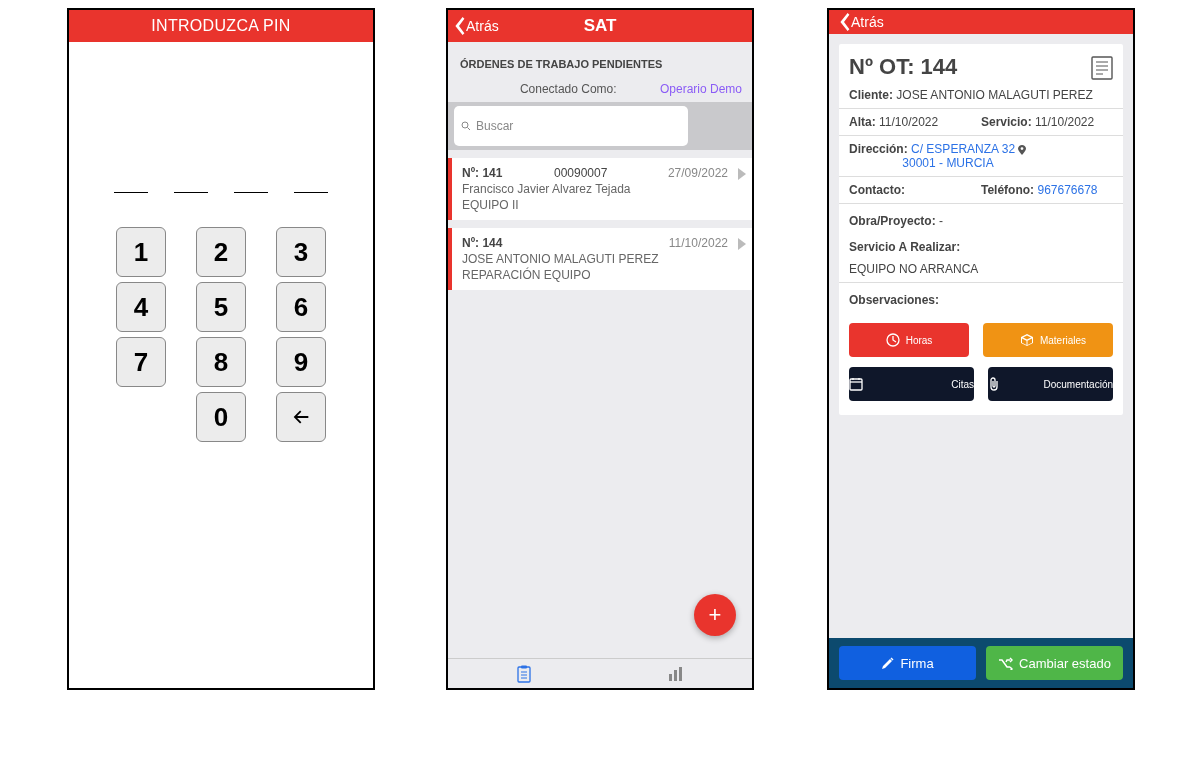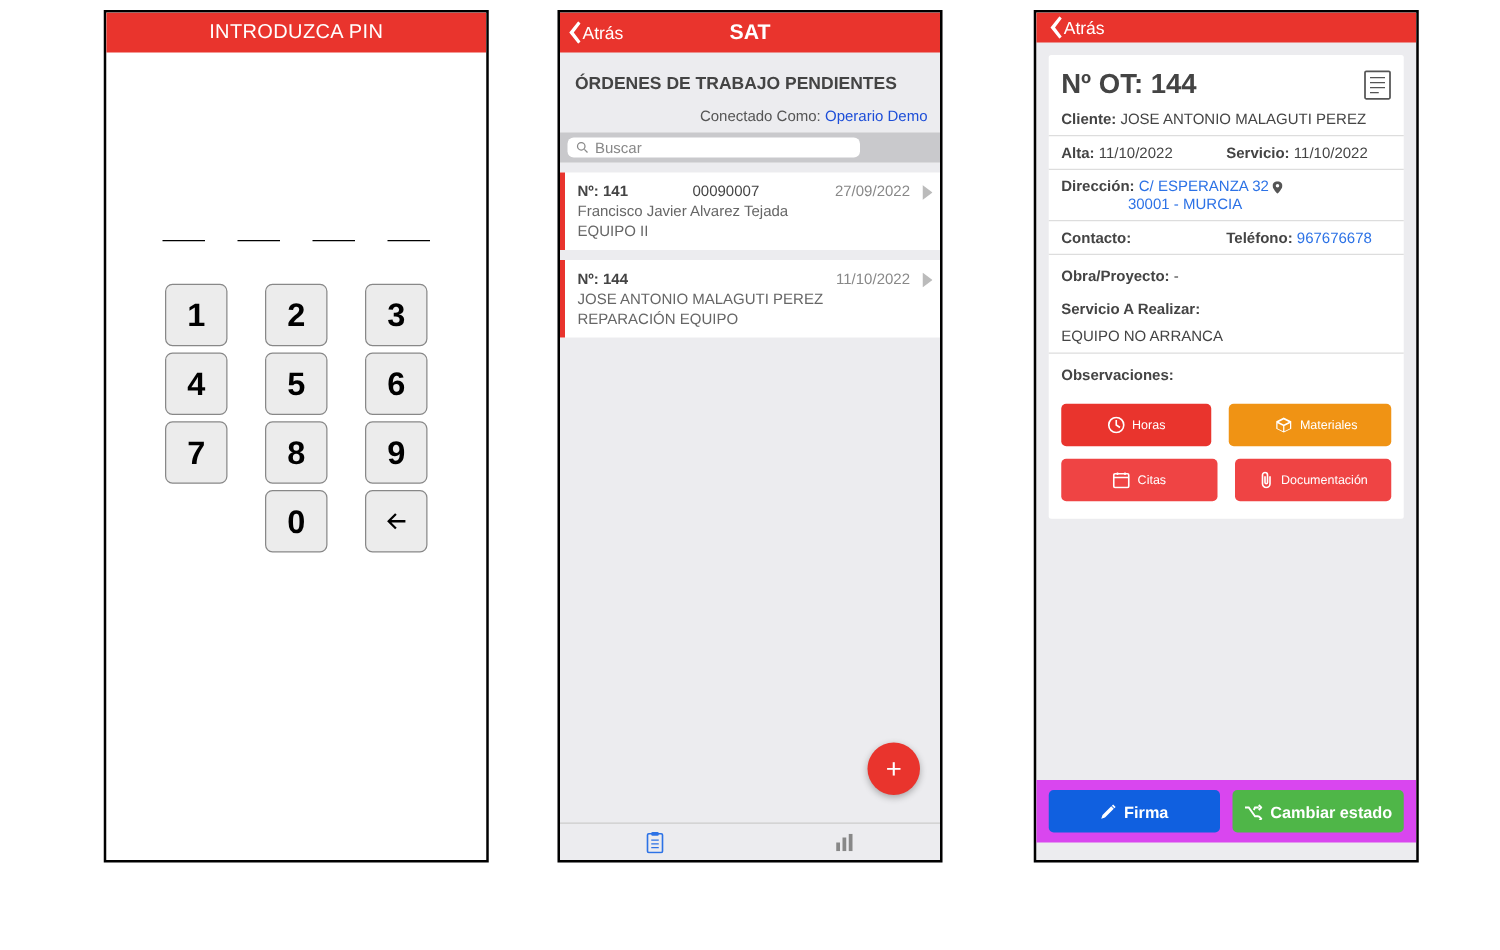"INTRODUZCA PIN" .phone.p1 { left: 83px -> 67px }
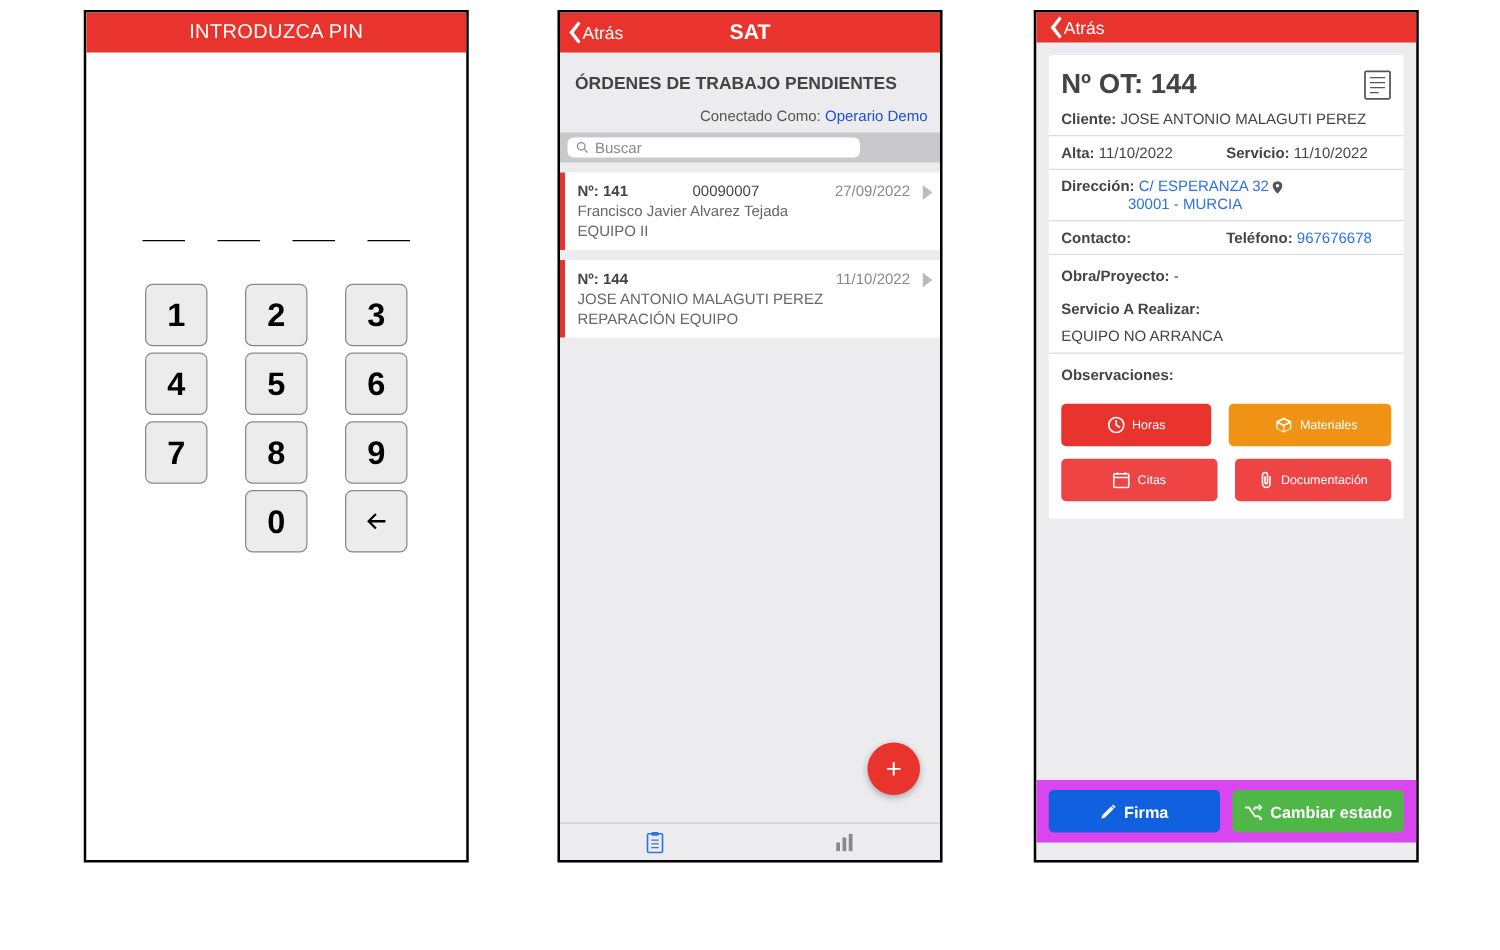"ÓRDENES DE TRABAJO PENDIENTES" .sec-title { font-size: 14px -> 11px }
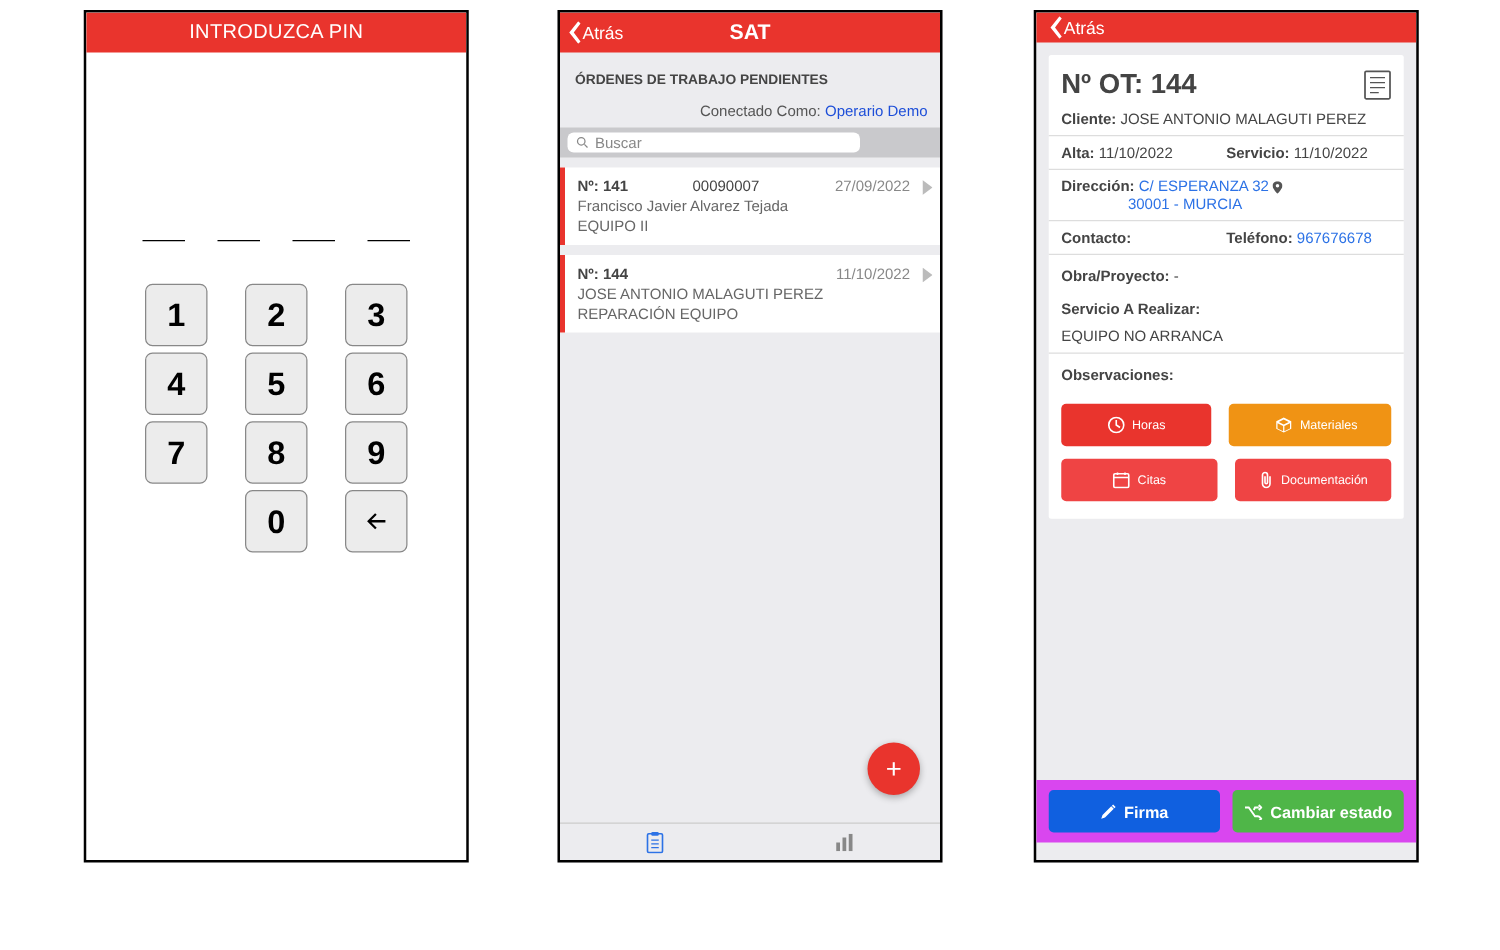"Operario Demo" .conn .link { color: #1d4ed8 -> #8b5cf6; margin-left: none -> 40px }
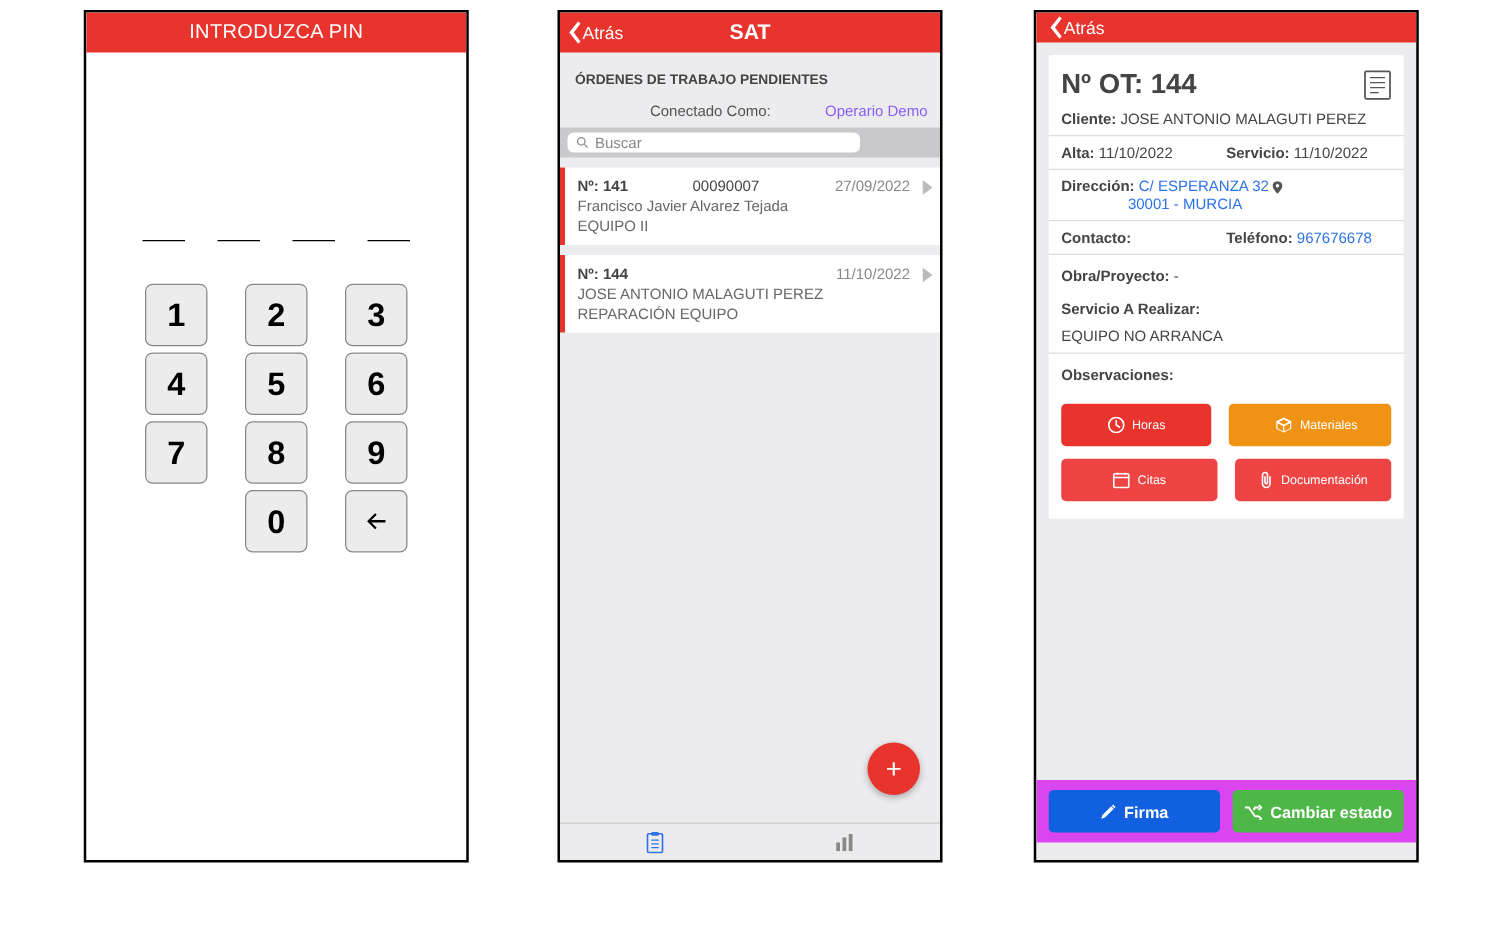"Buscar" .search { height: 16px -> 40px }
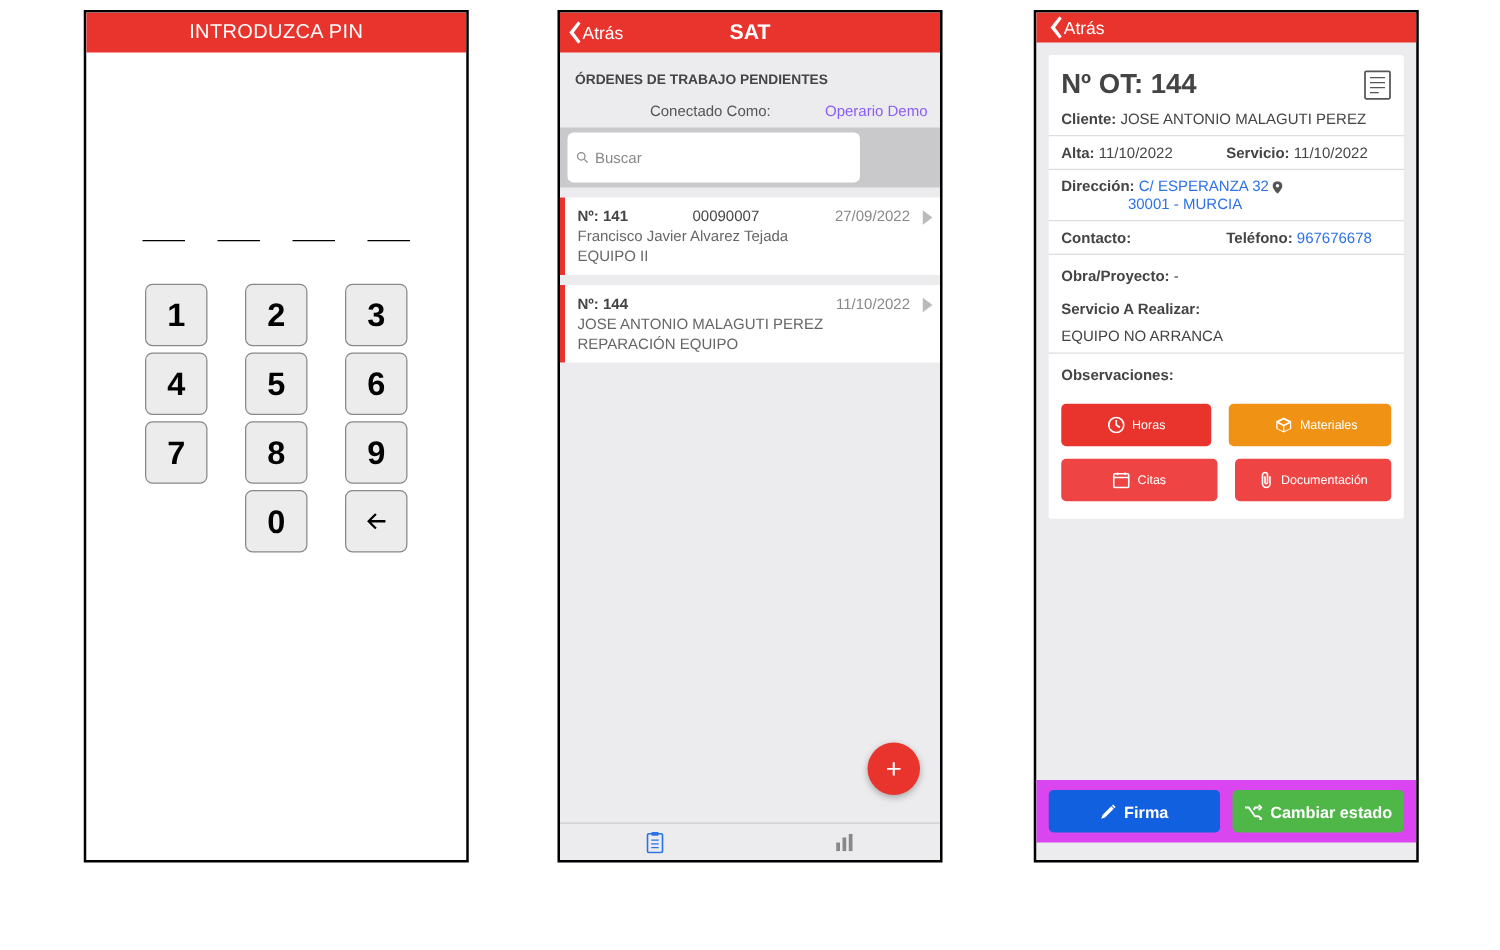"Citas" .btn.purple { background: #ef4444 -> #0f172a; justify-content: none -> space-between }
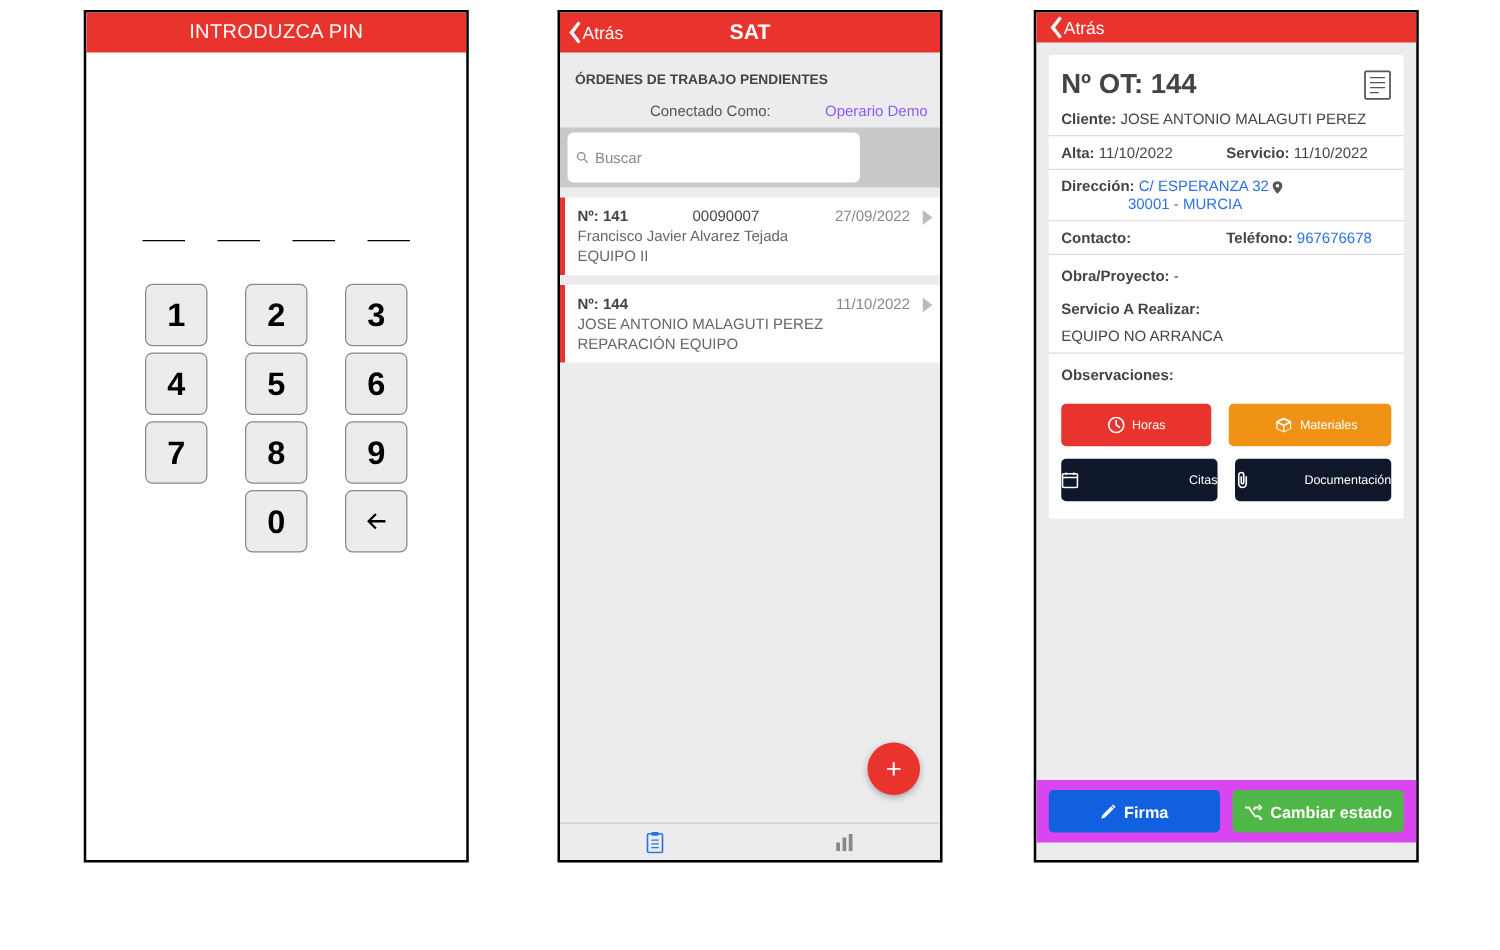"Firma" .footer3 { background: #d946ef -> #0c4a6e; bottom: 14px -> 0; font-weight: bold -> none }
